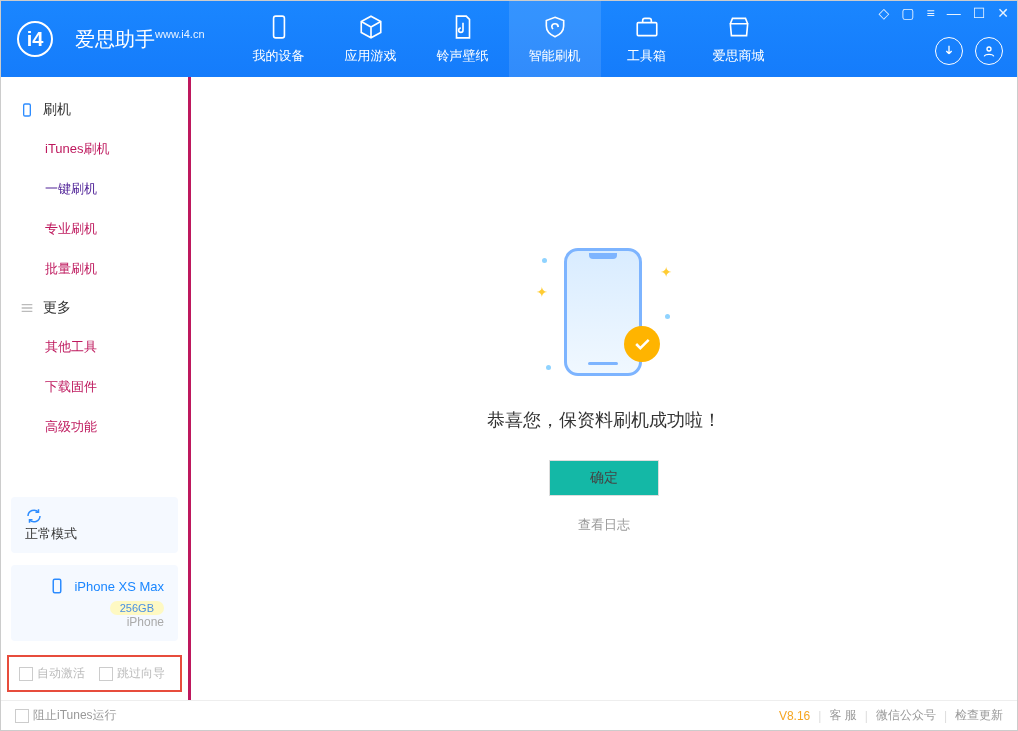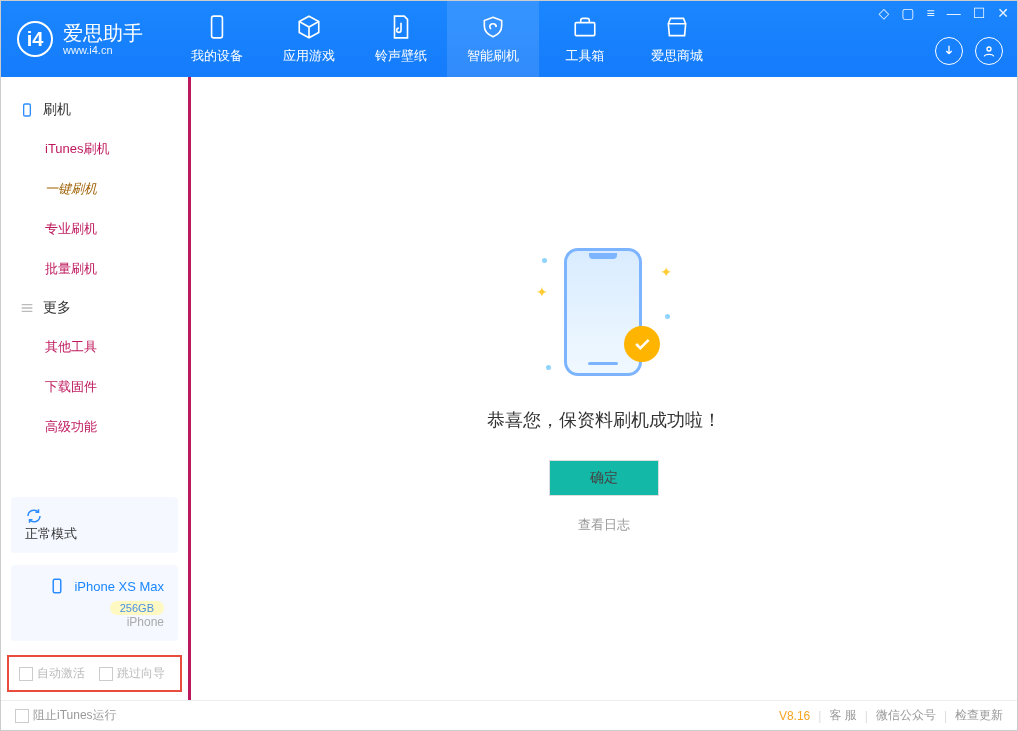"爱思助手" .logo-text { flex-direction: column -> none; margin-left: none -> 12px }
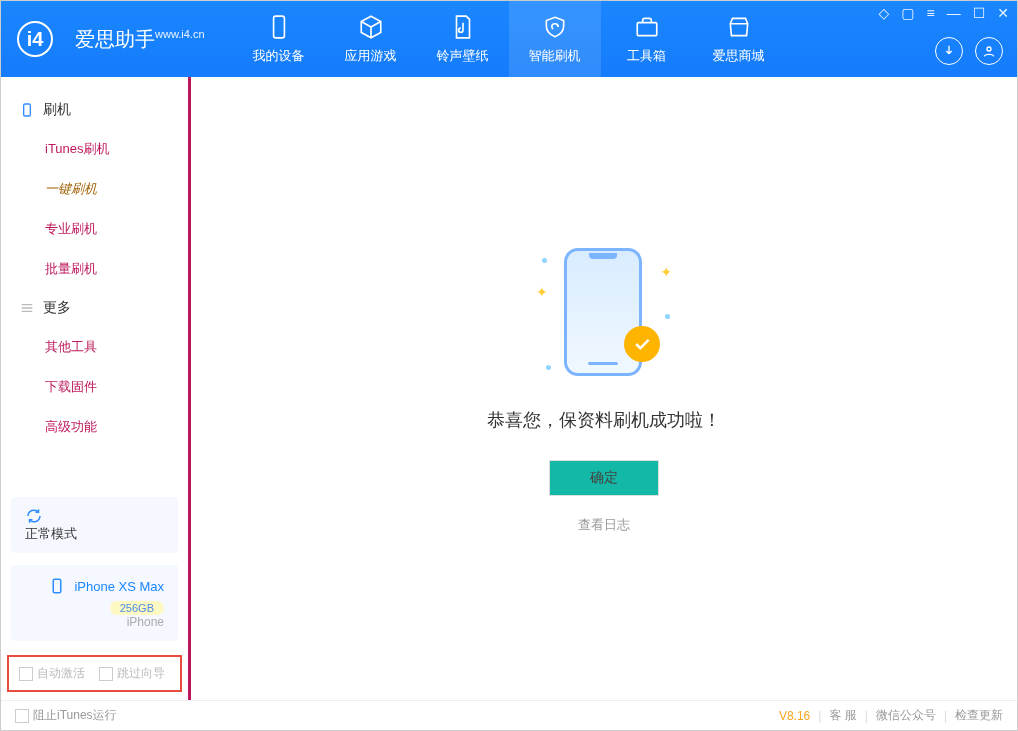"一键刷机" .side-item.active { color: #a16207 -> #4c1d95; font-style: italic -> none }
